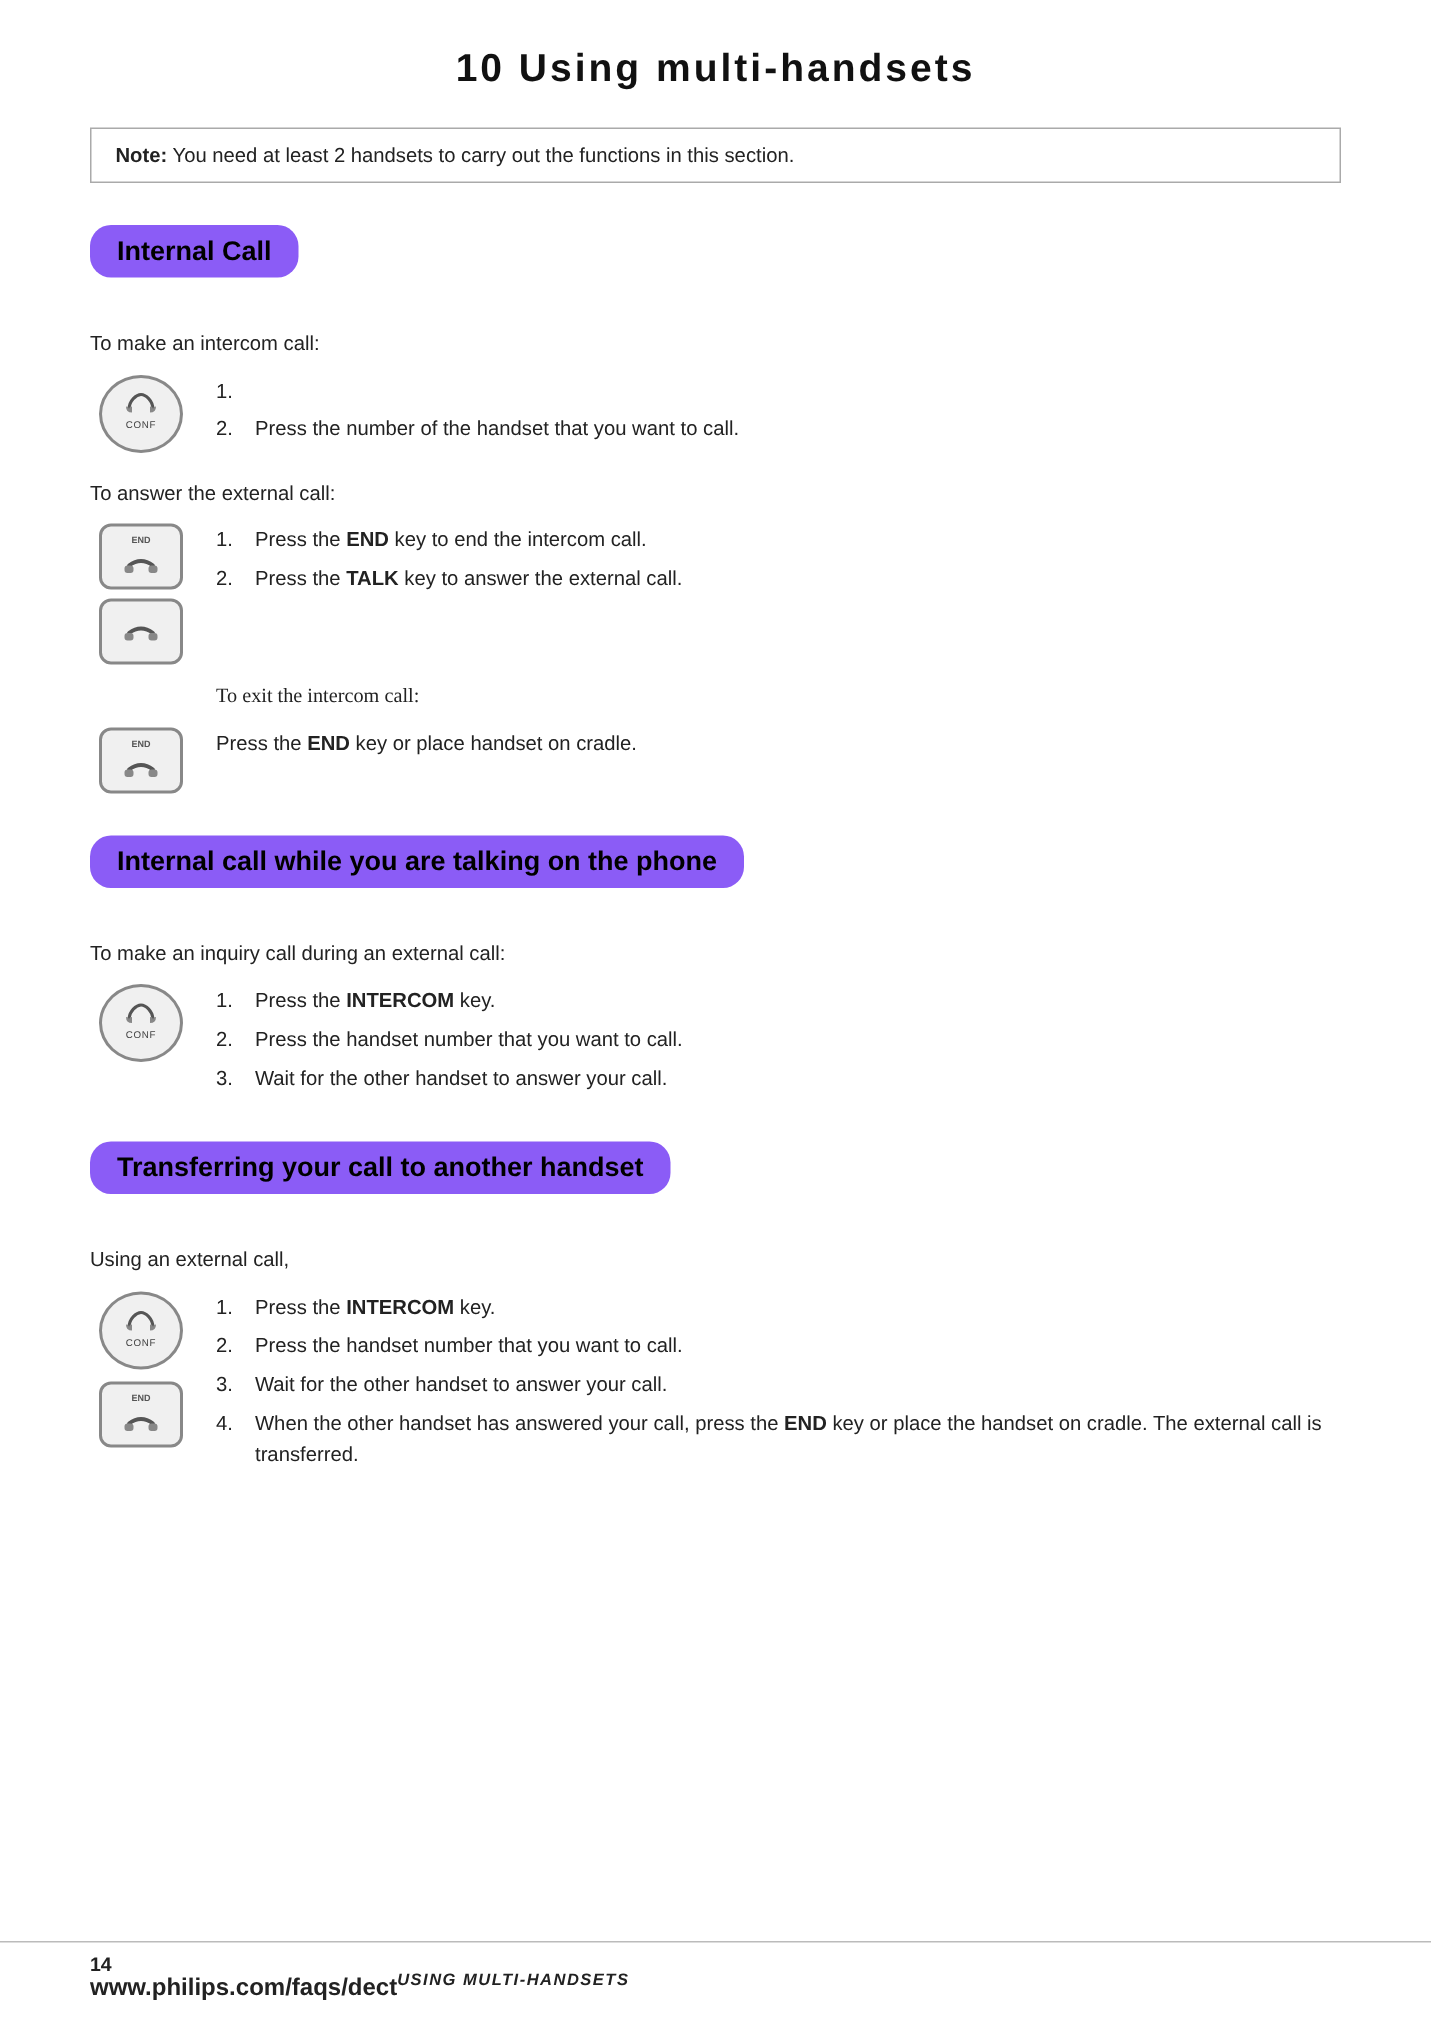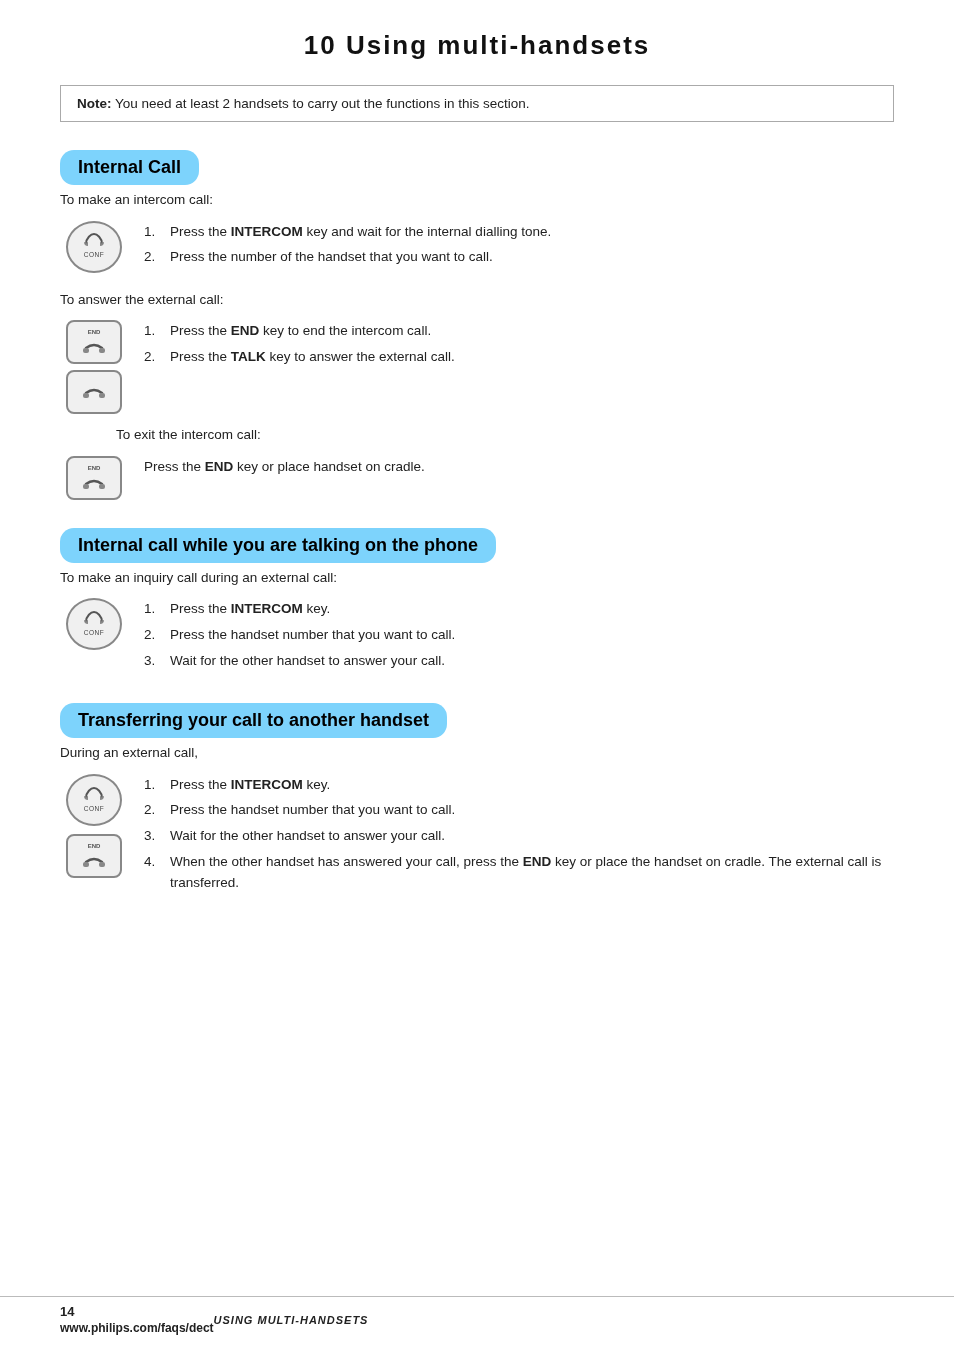"Internal Call" .section-header { background: #7dd3fc -> #8b5cf6; margin-bottom: 4px -> 33px }
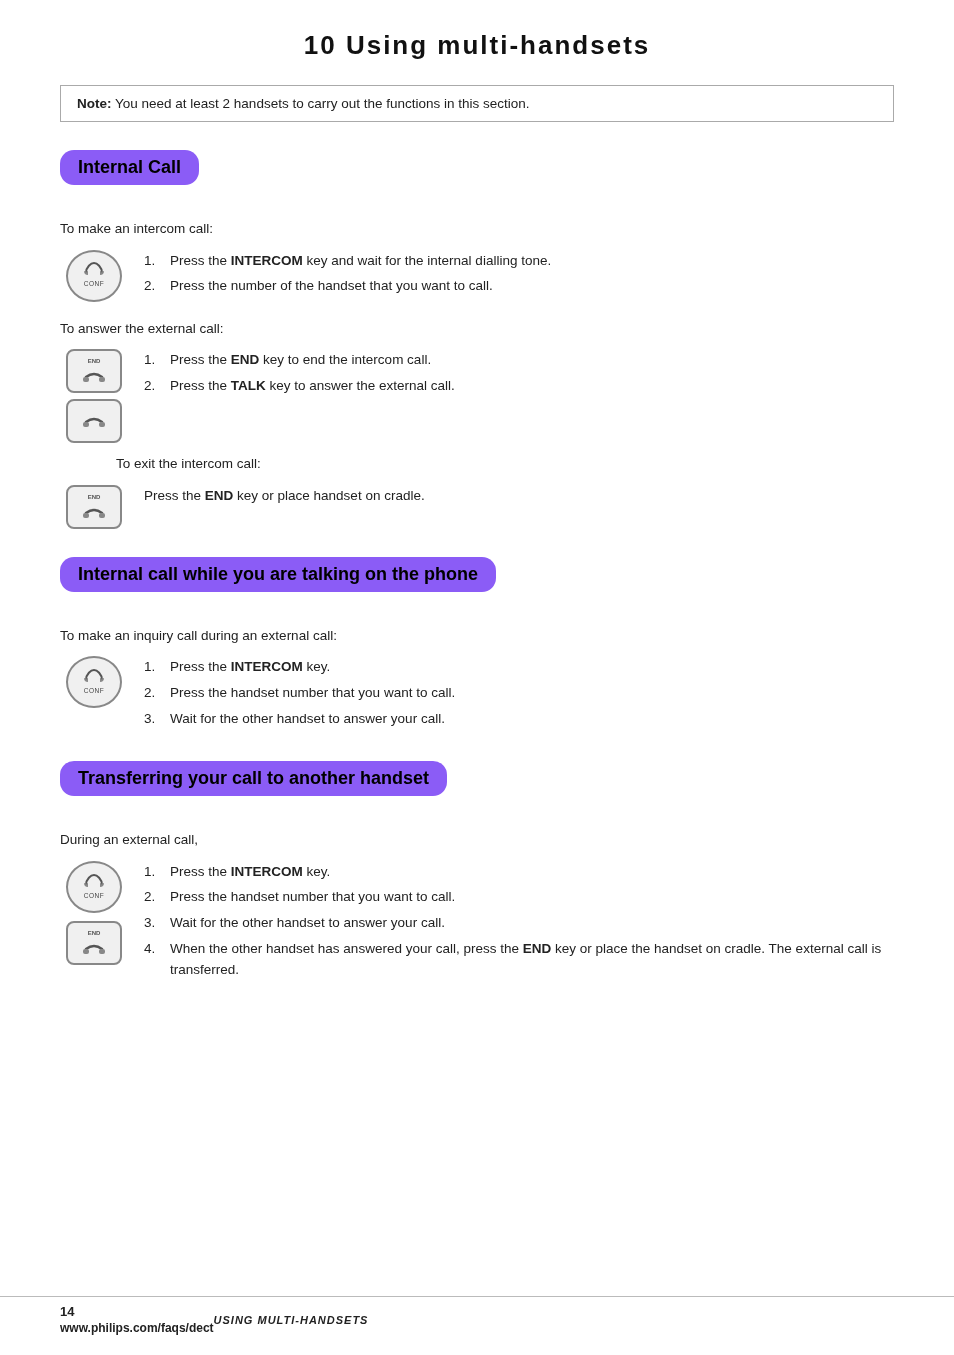"Press the INTERCOM key and" span { html: <span>Press the <strong>INTERCOM</strong> key and wait for the internal dialling tone.</span> -> none }
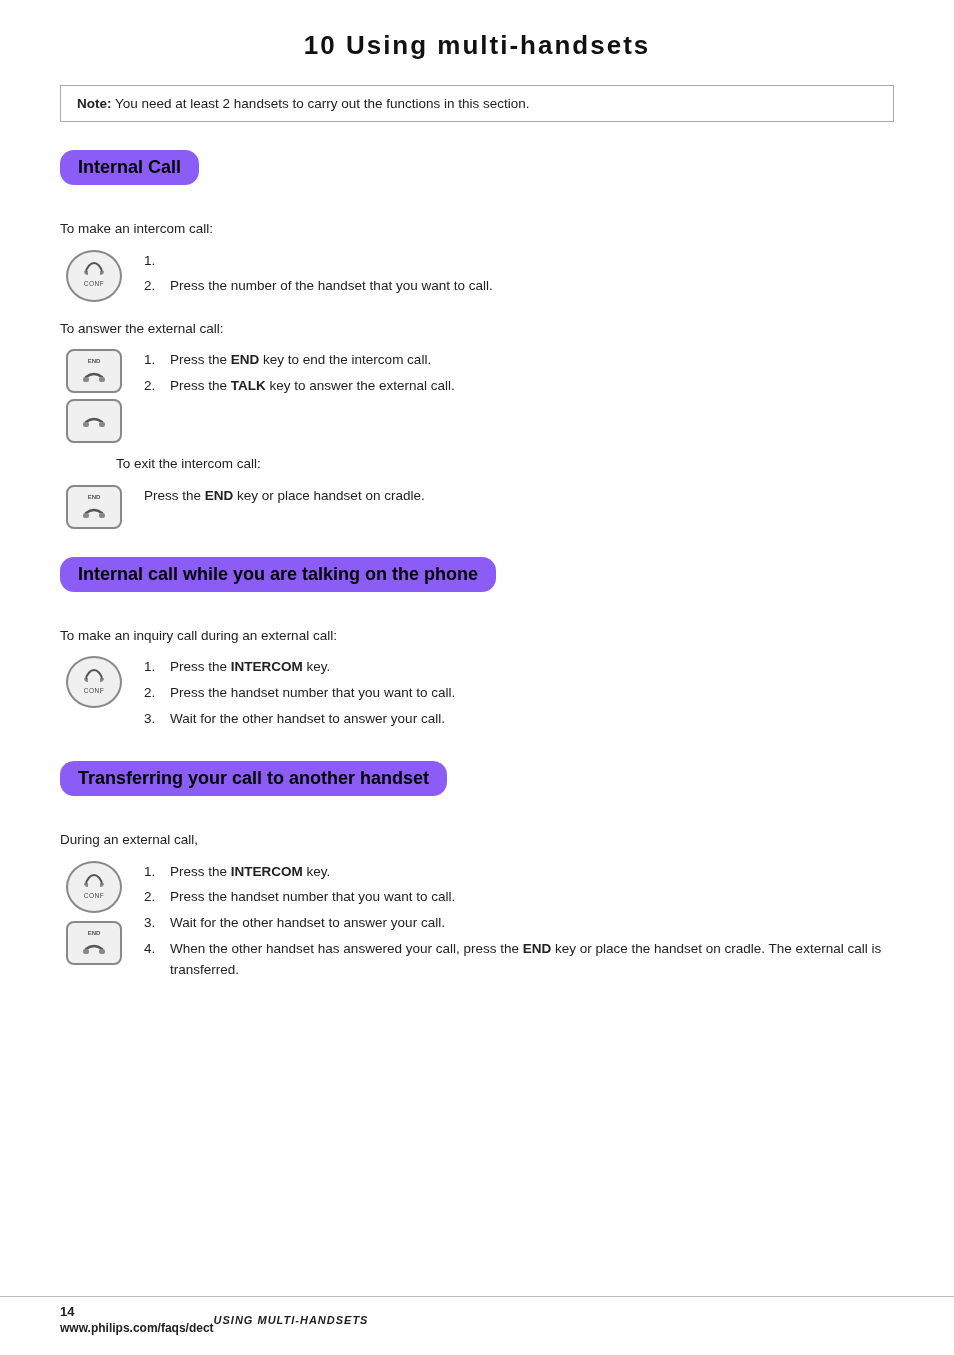"To exit the intercom call:" .indent-block { font-family: none -> Liberation Serif, serif; margin-left: 56px -> 84px }
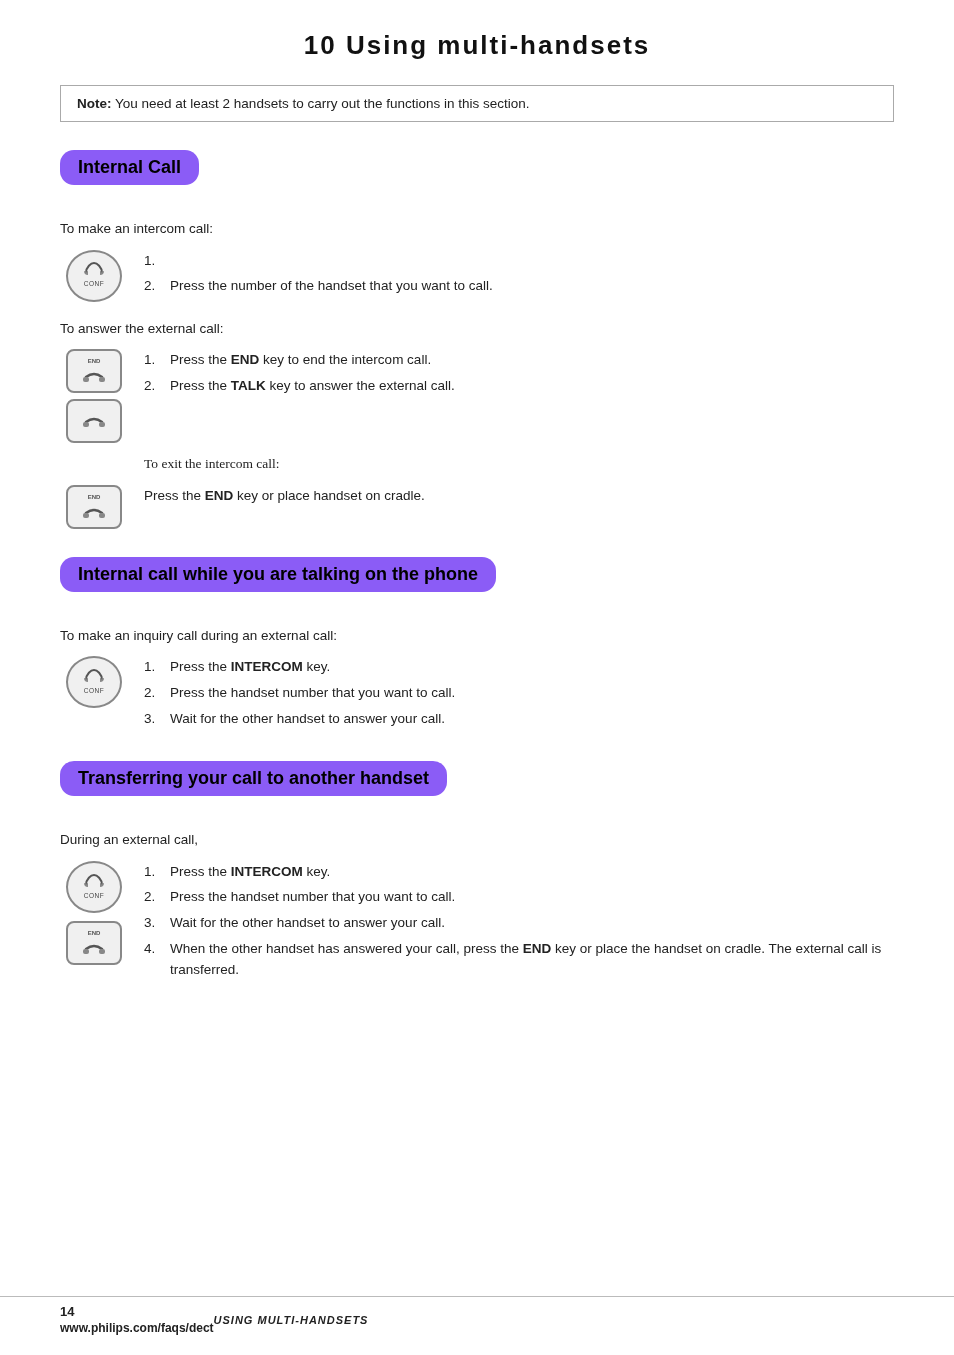"During an external call," p.para { text: During -> Using }
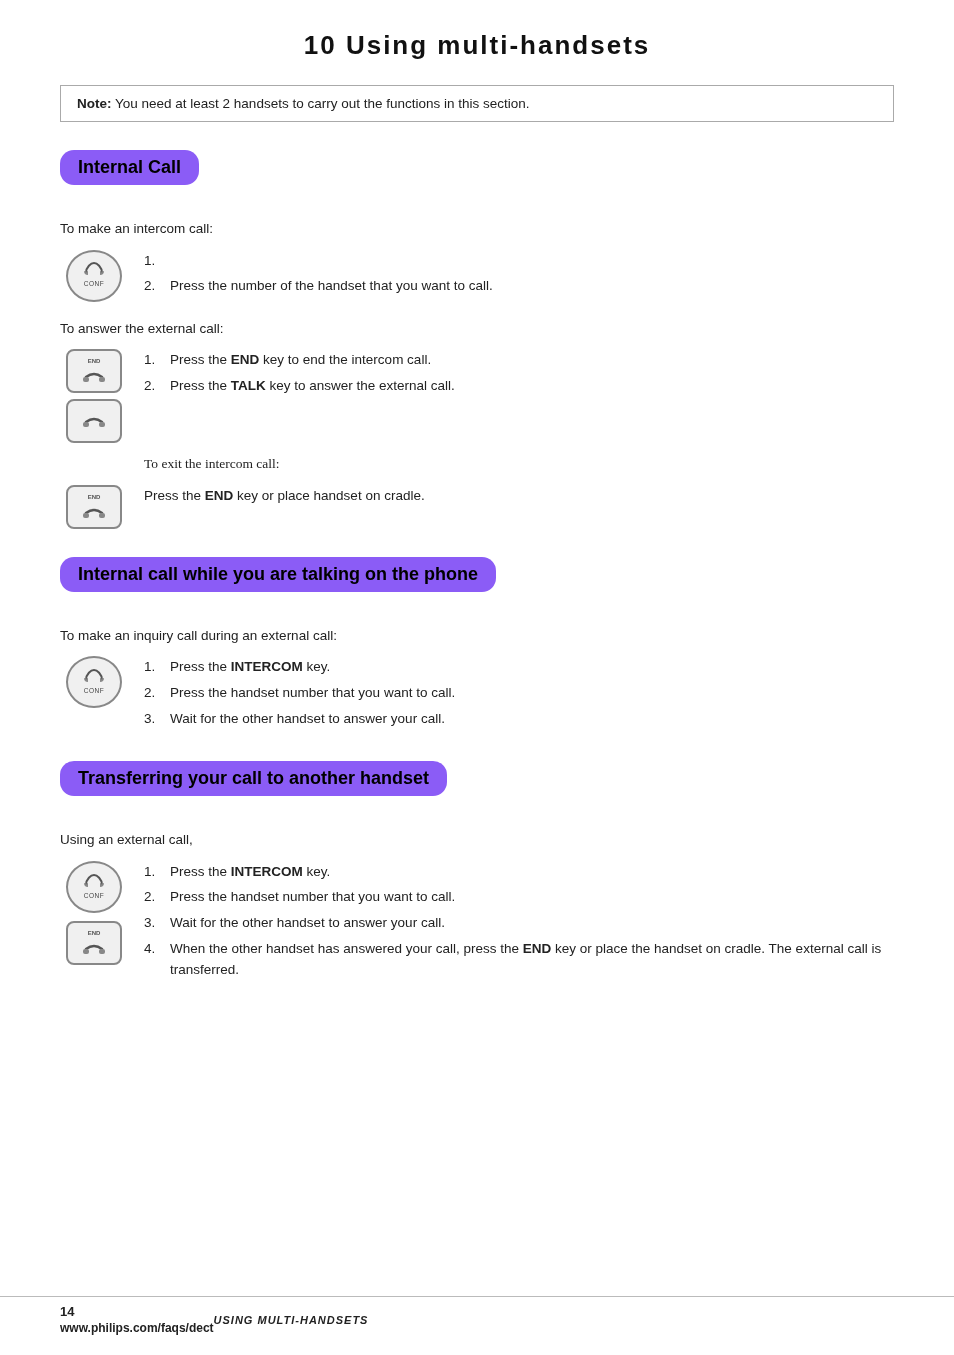"www.philips.com/faqs/dect" .footer-url { font-size: 12px -> 16px }
